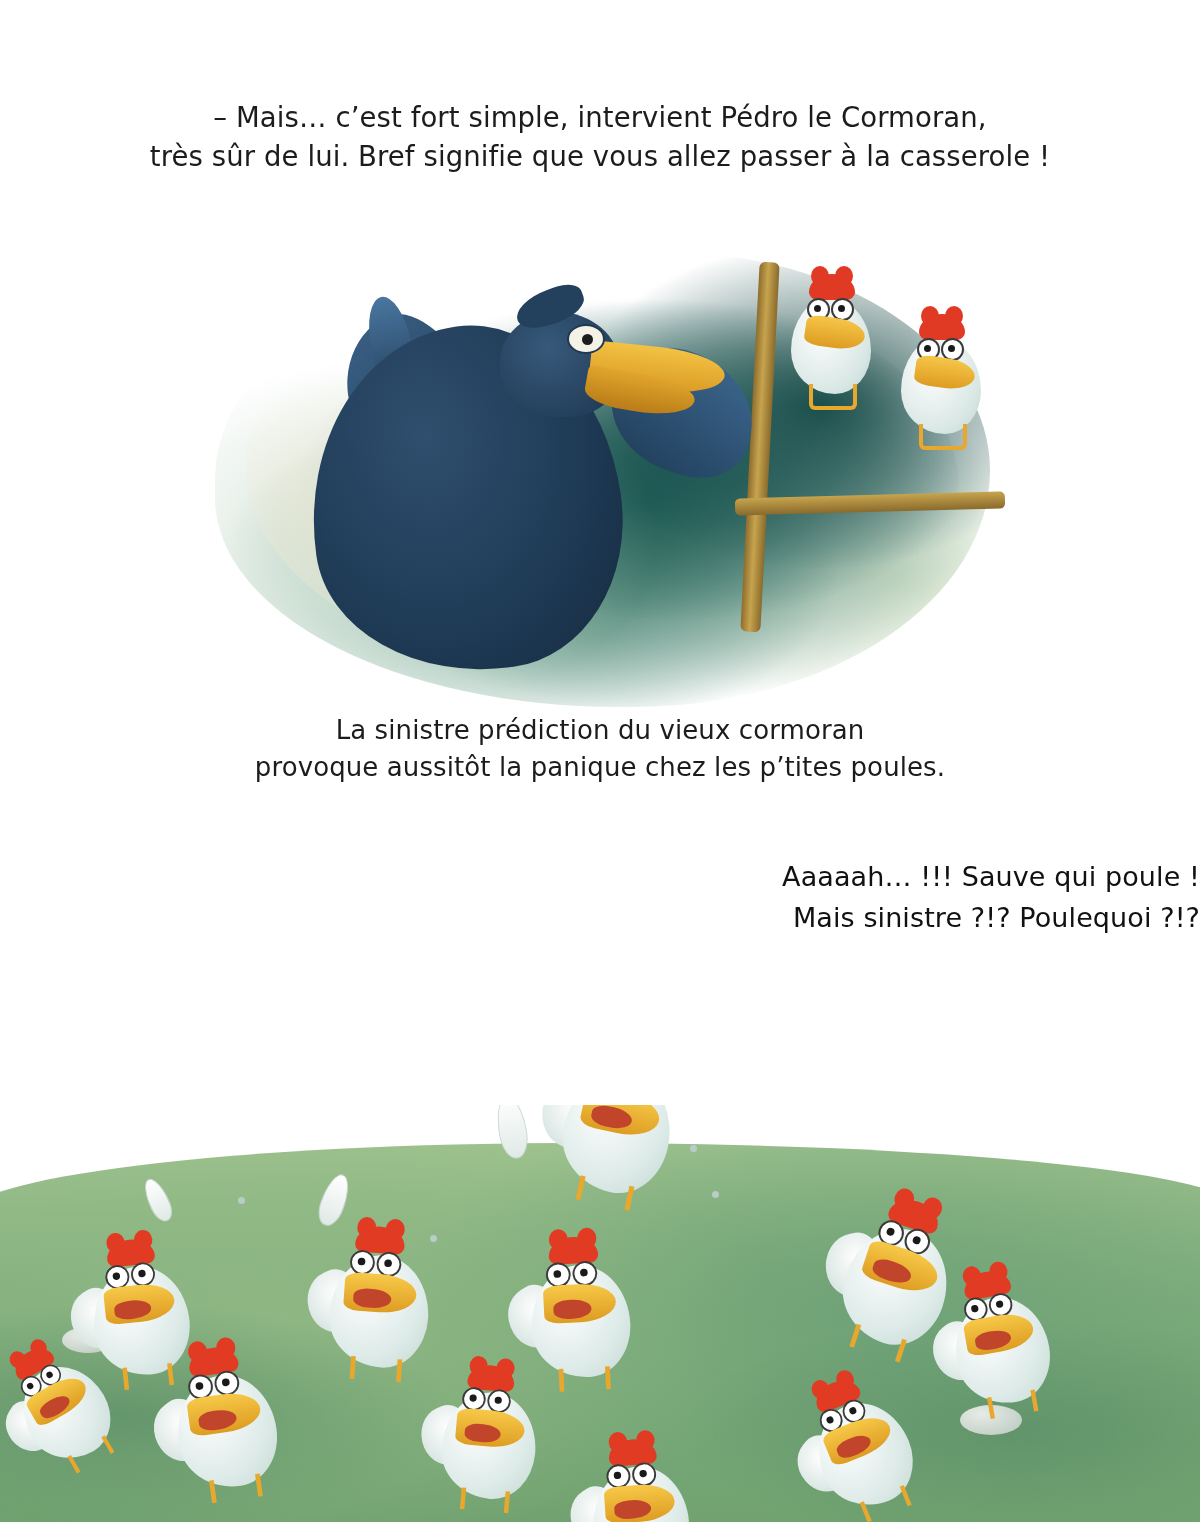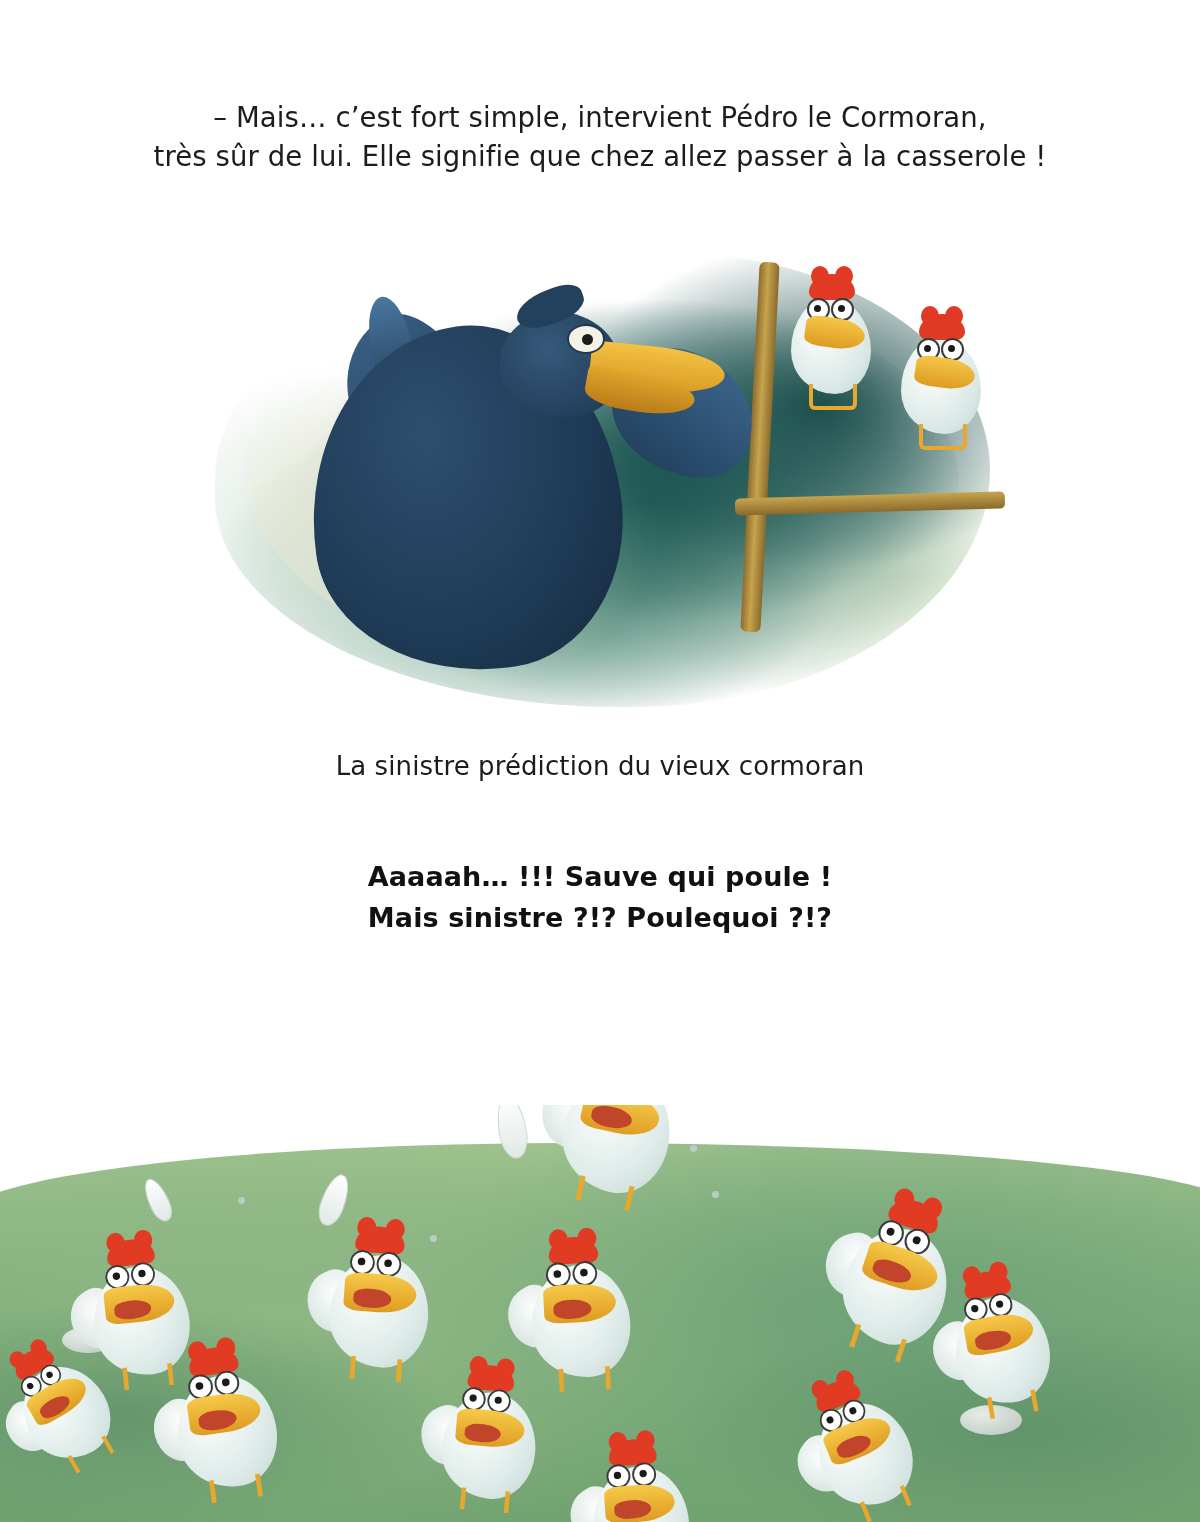"très sûr de lui. Elle" span.line { text: Elle signifie que chez -> Bref signifie que vous }
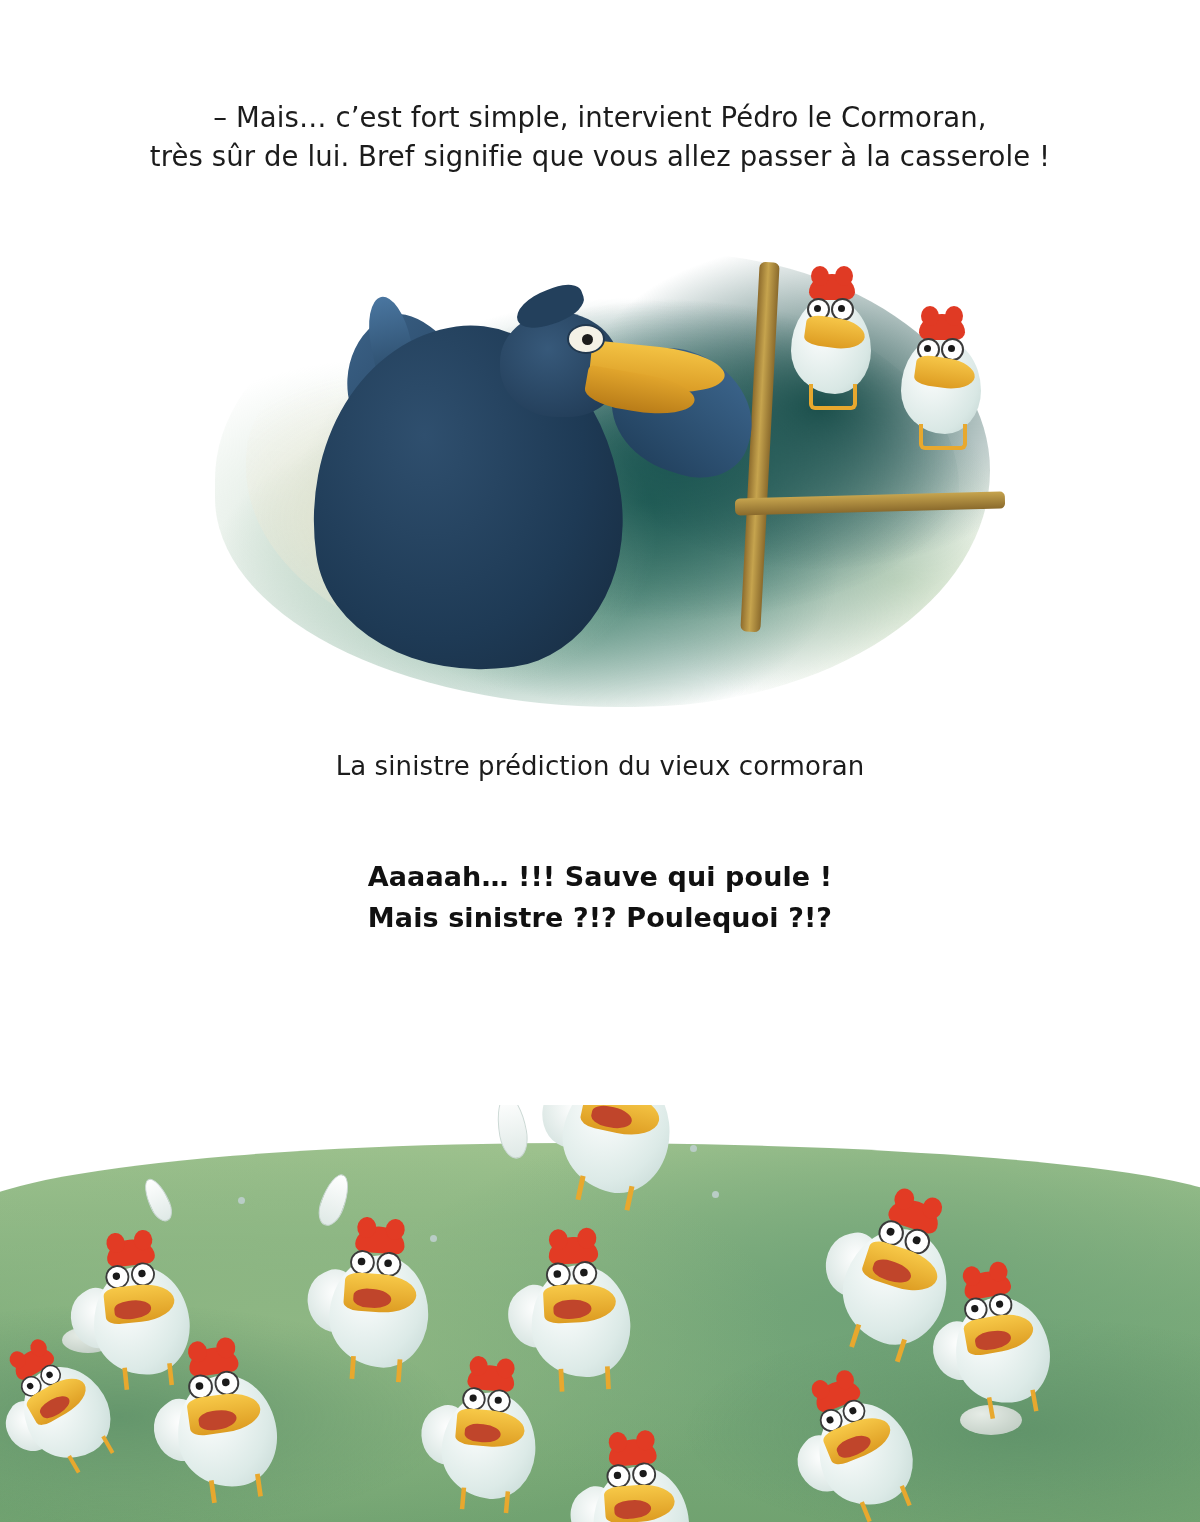"La sinistre prédiction du vieux" .para-mid { top: 748px -> 712px }
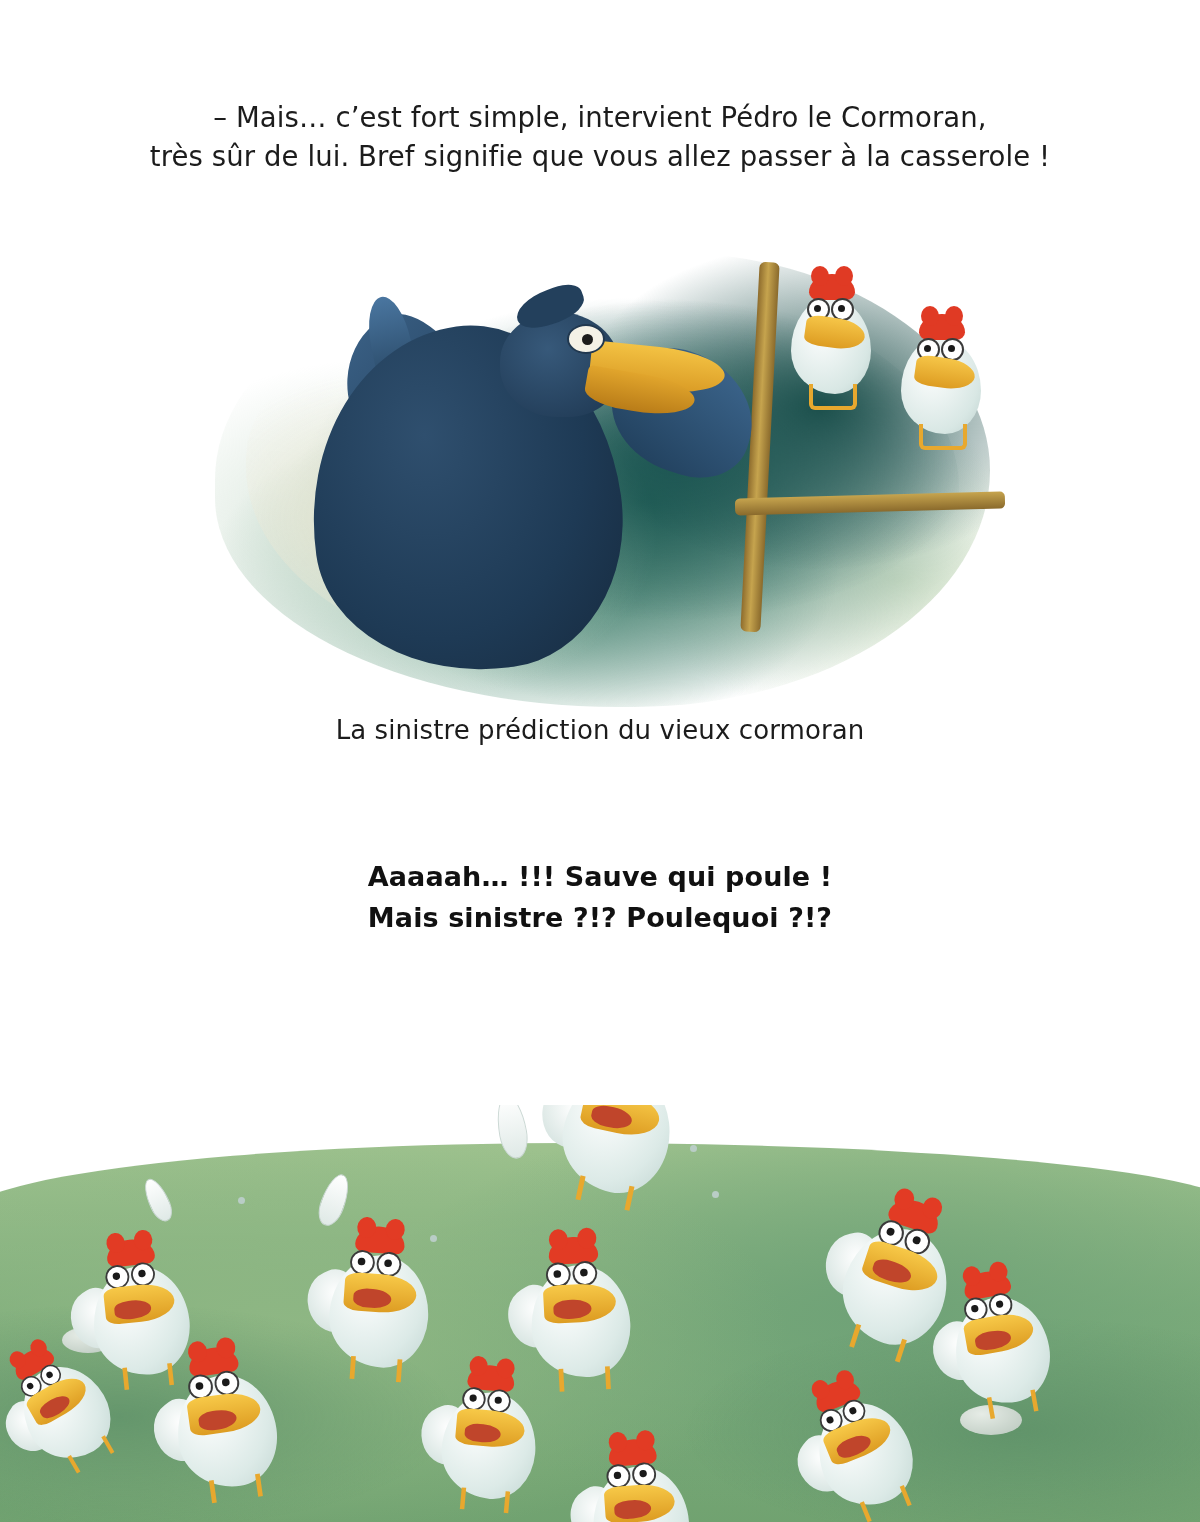"provoque aussitôt la panique chez" span.line { html: none -> <span>provoque aussitôt la panique chez les p’tites poules.</span> }
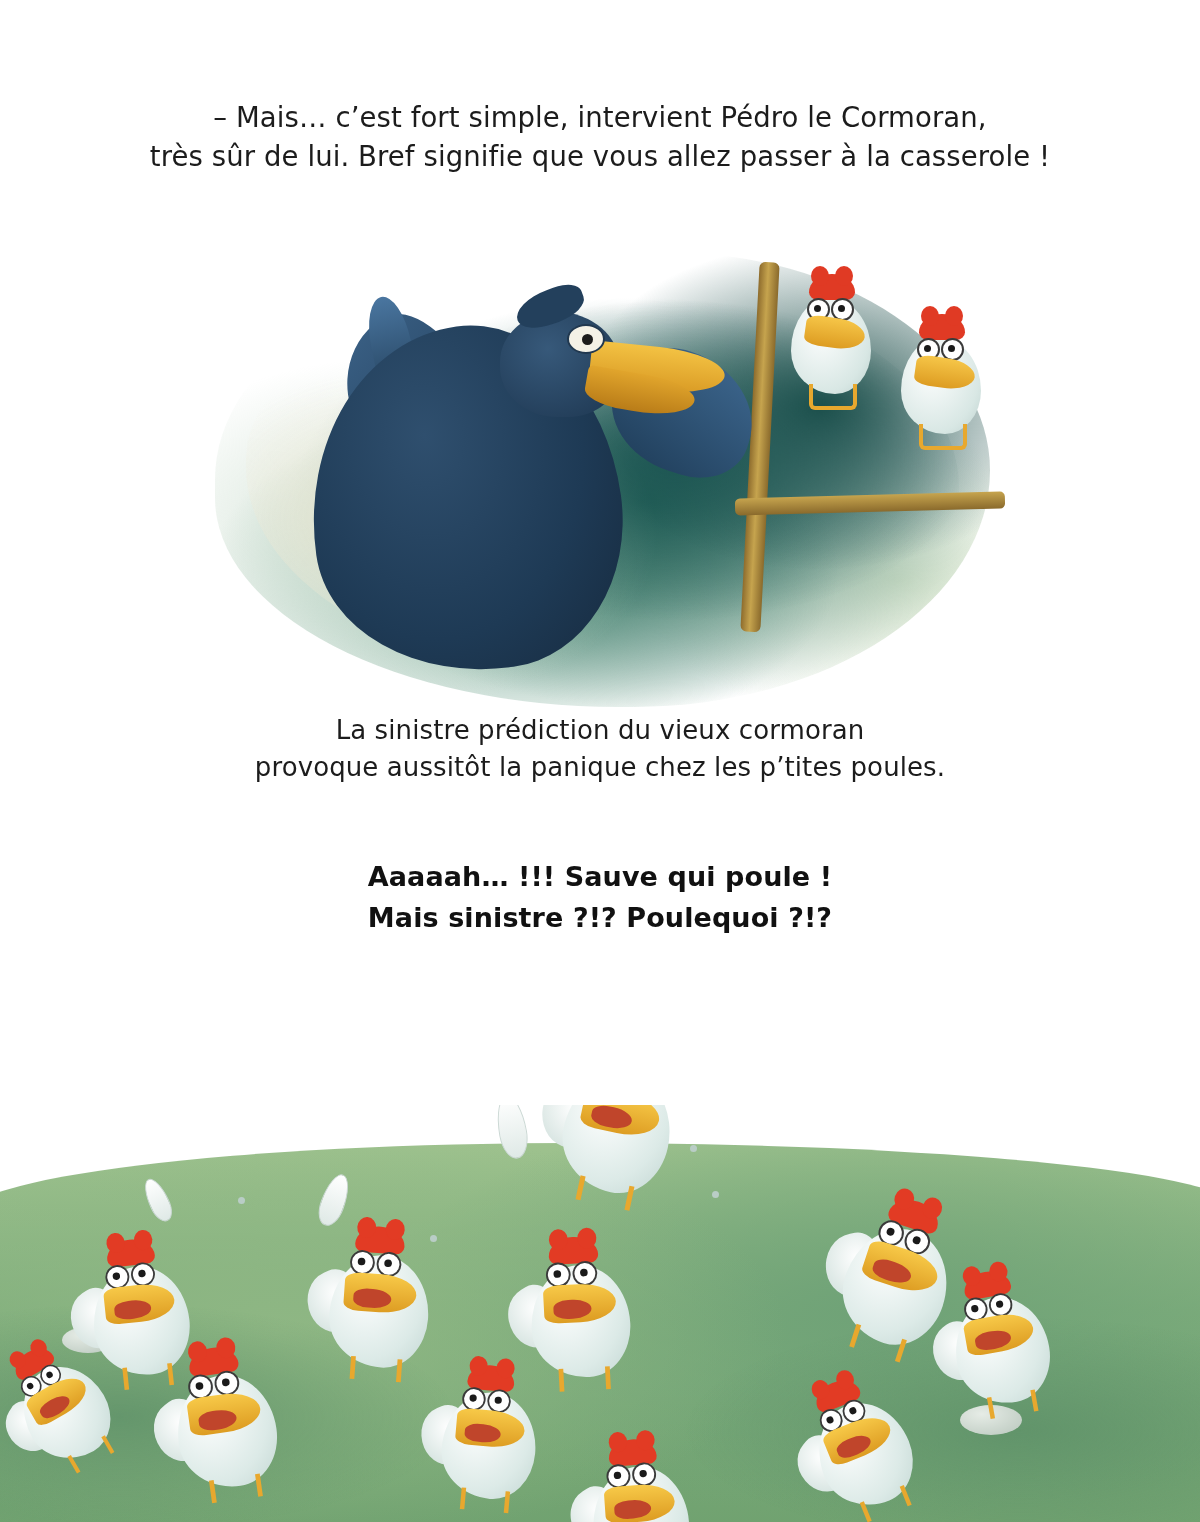"Aaaaah… !!! Sauve qui poule" .para-shout { font-weight: bold -> normal; text-align: none -> right }
